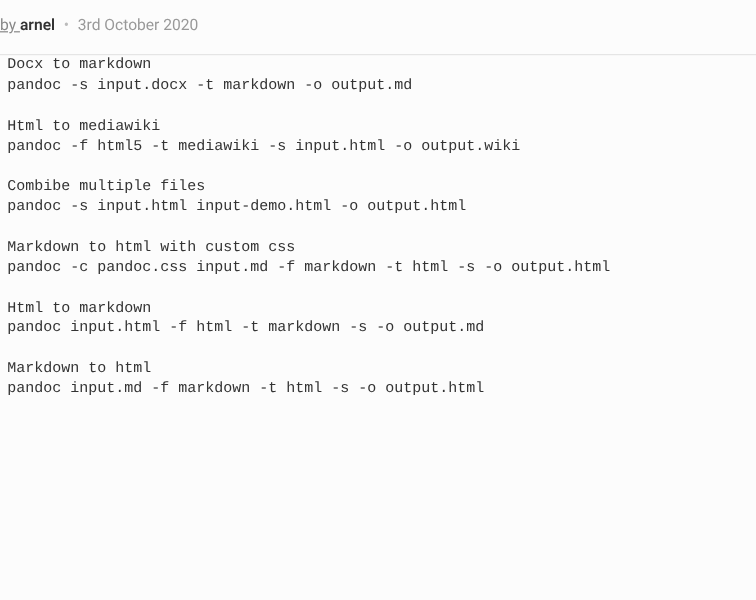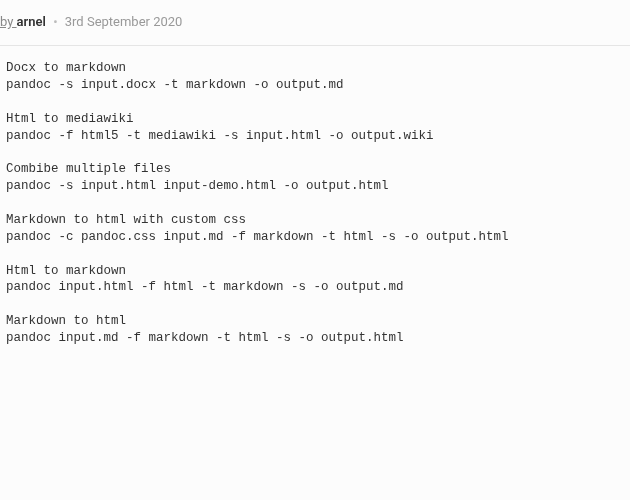"3rd September 2020" span.post-date { text: September -> October }
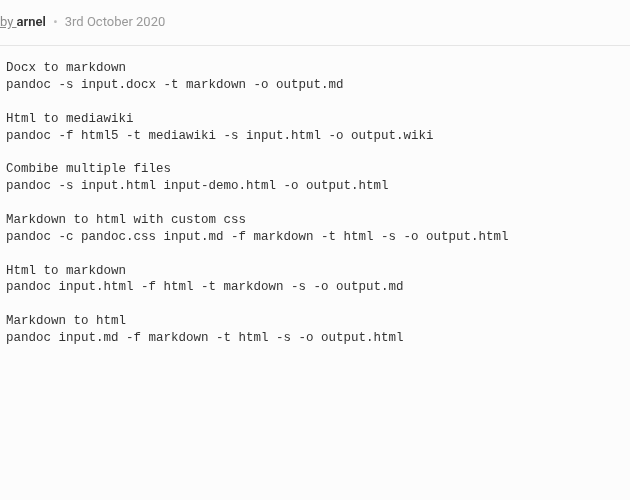"Docx to markdown" .code-block { margin-top: 14px -> none }
